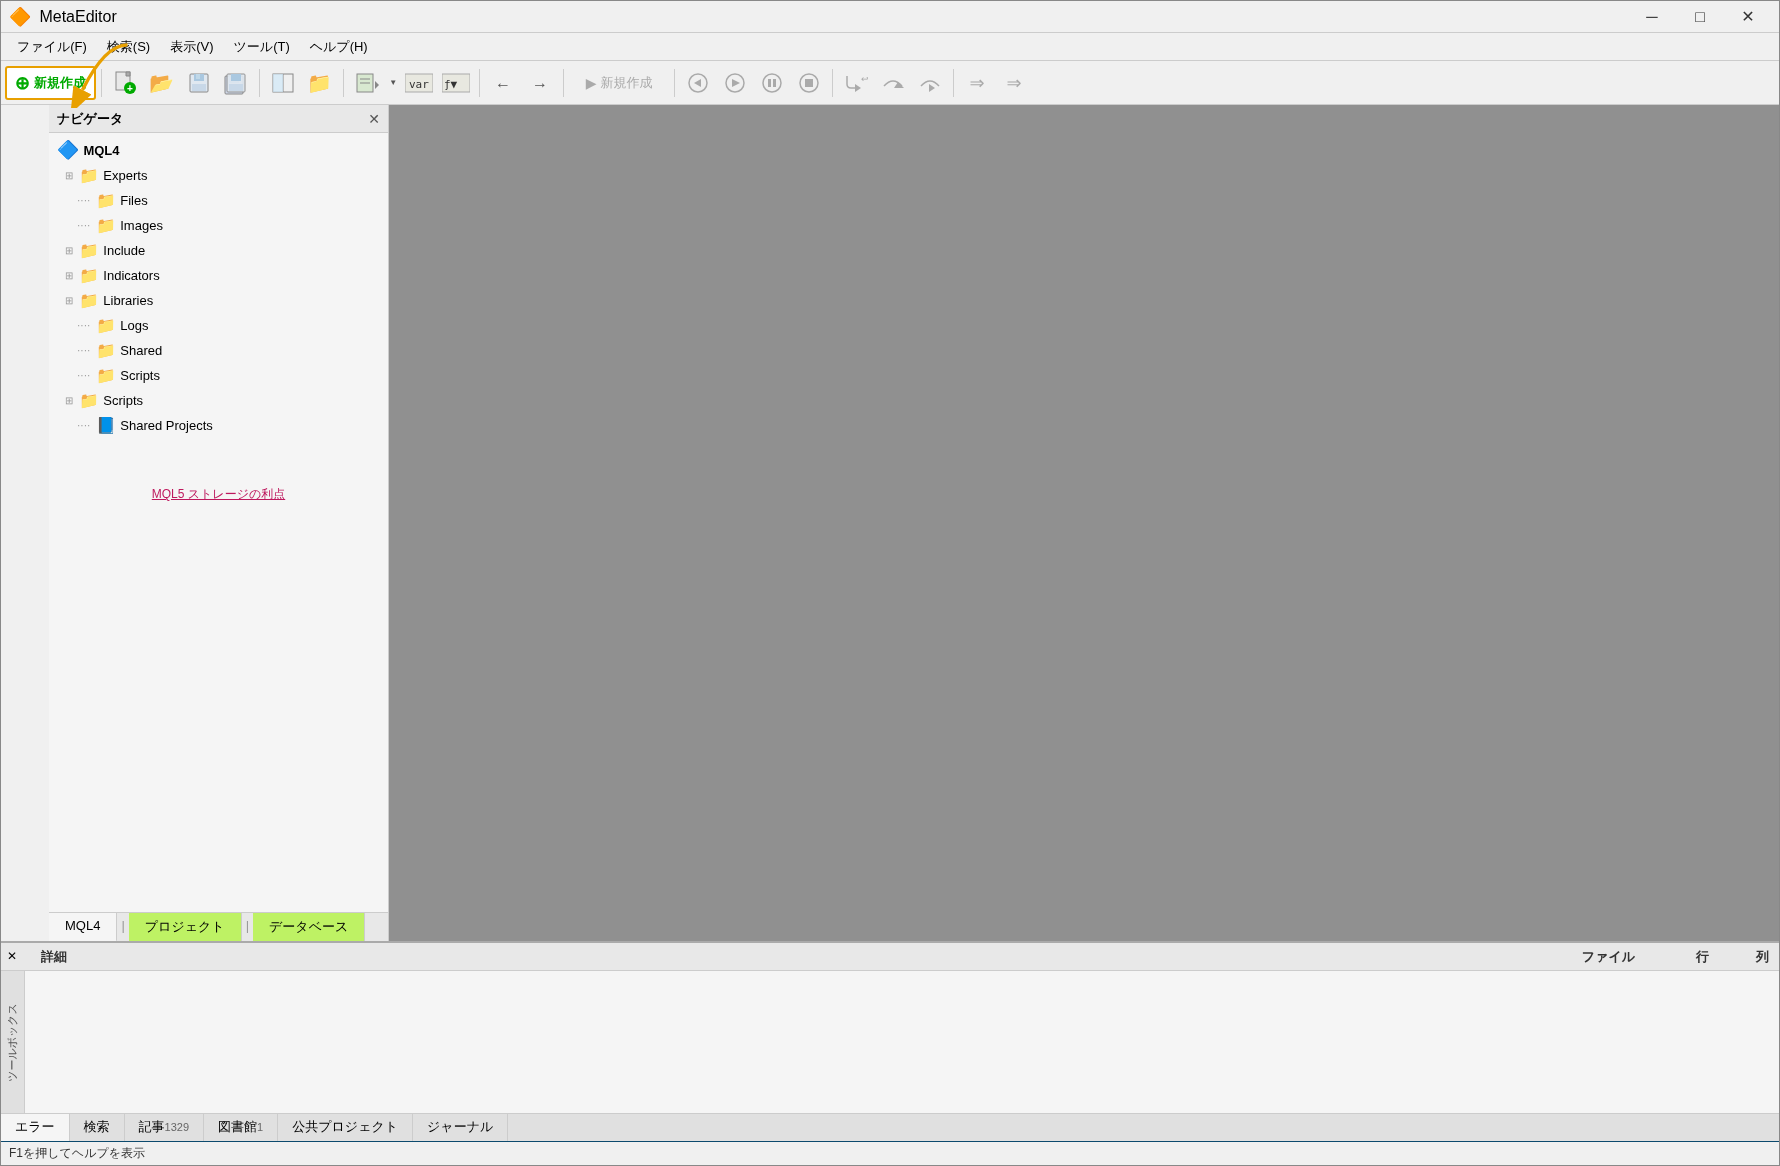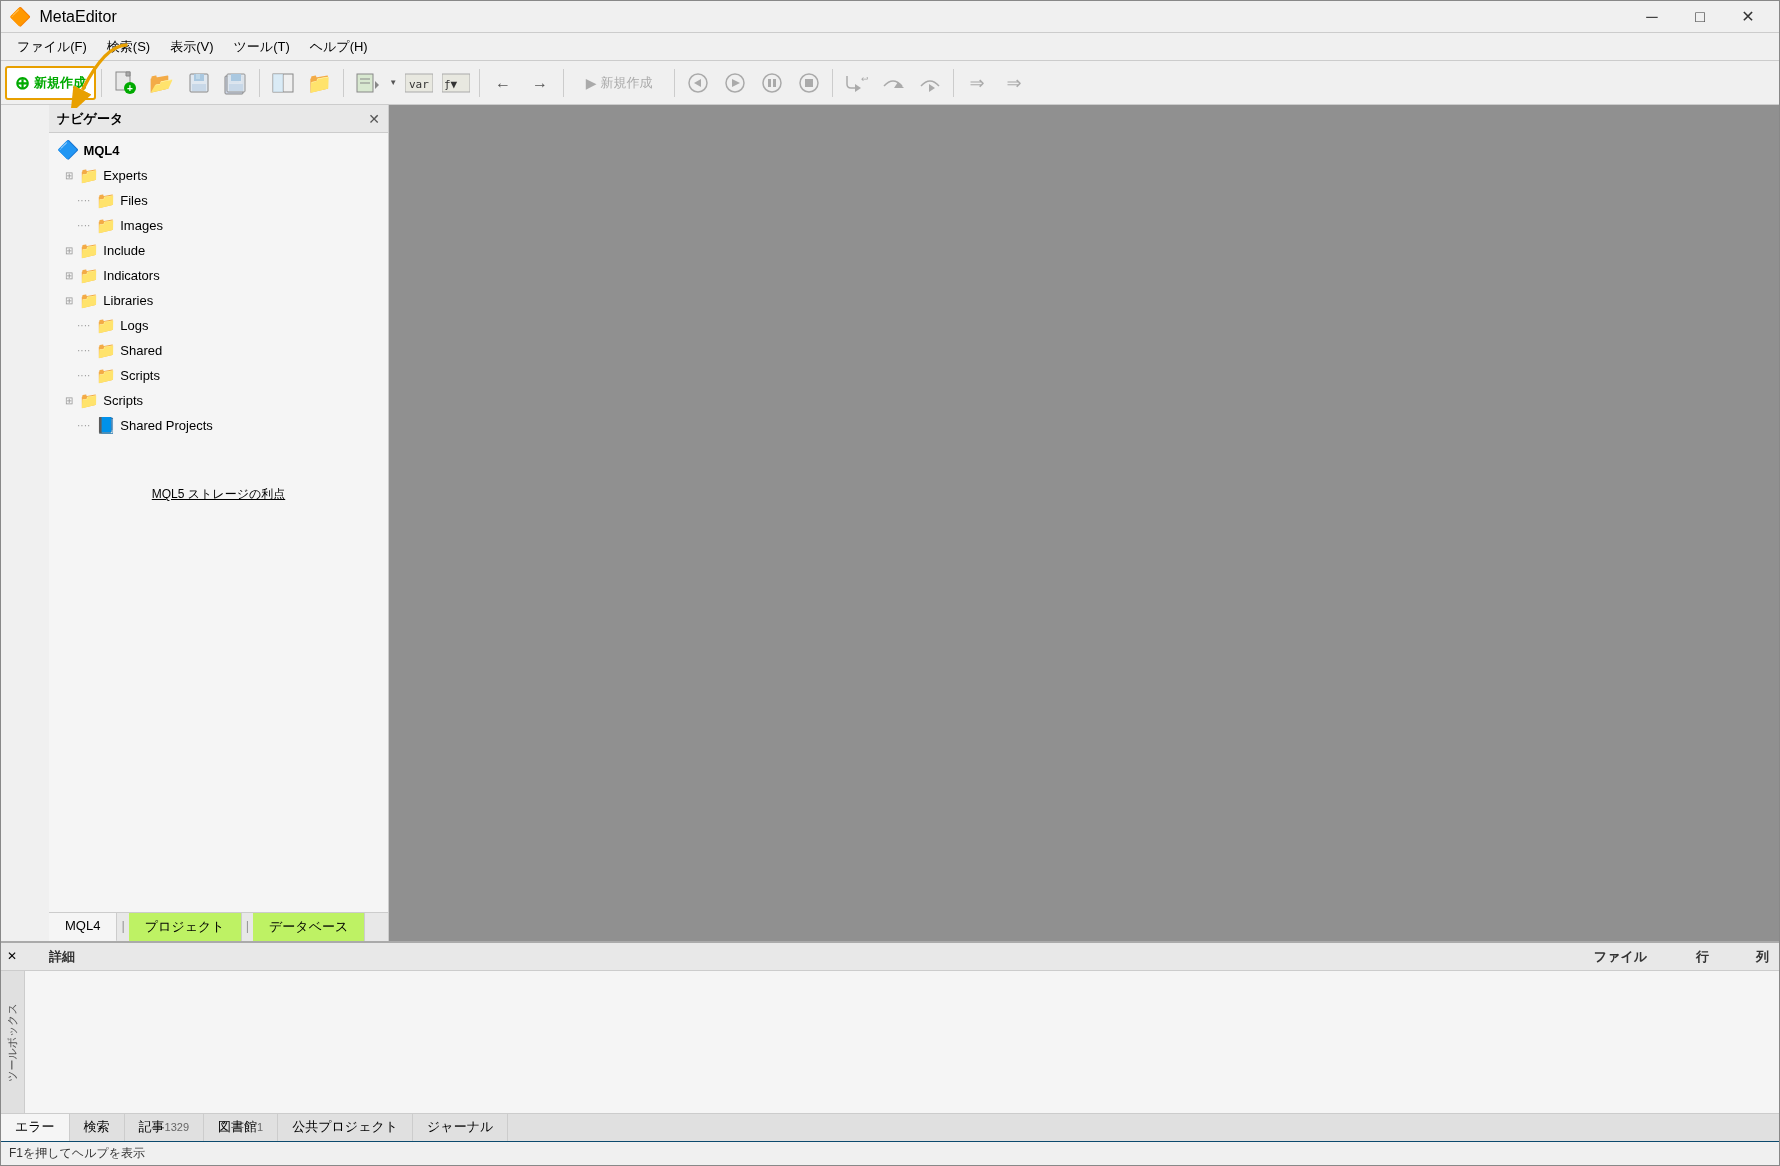"MQL5 ストレージの利点" .mql5-link { color: #000000 -> #be185d }
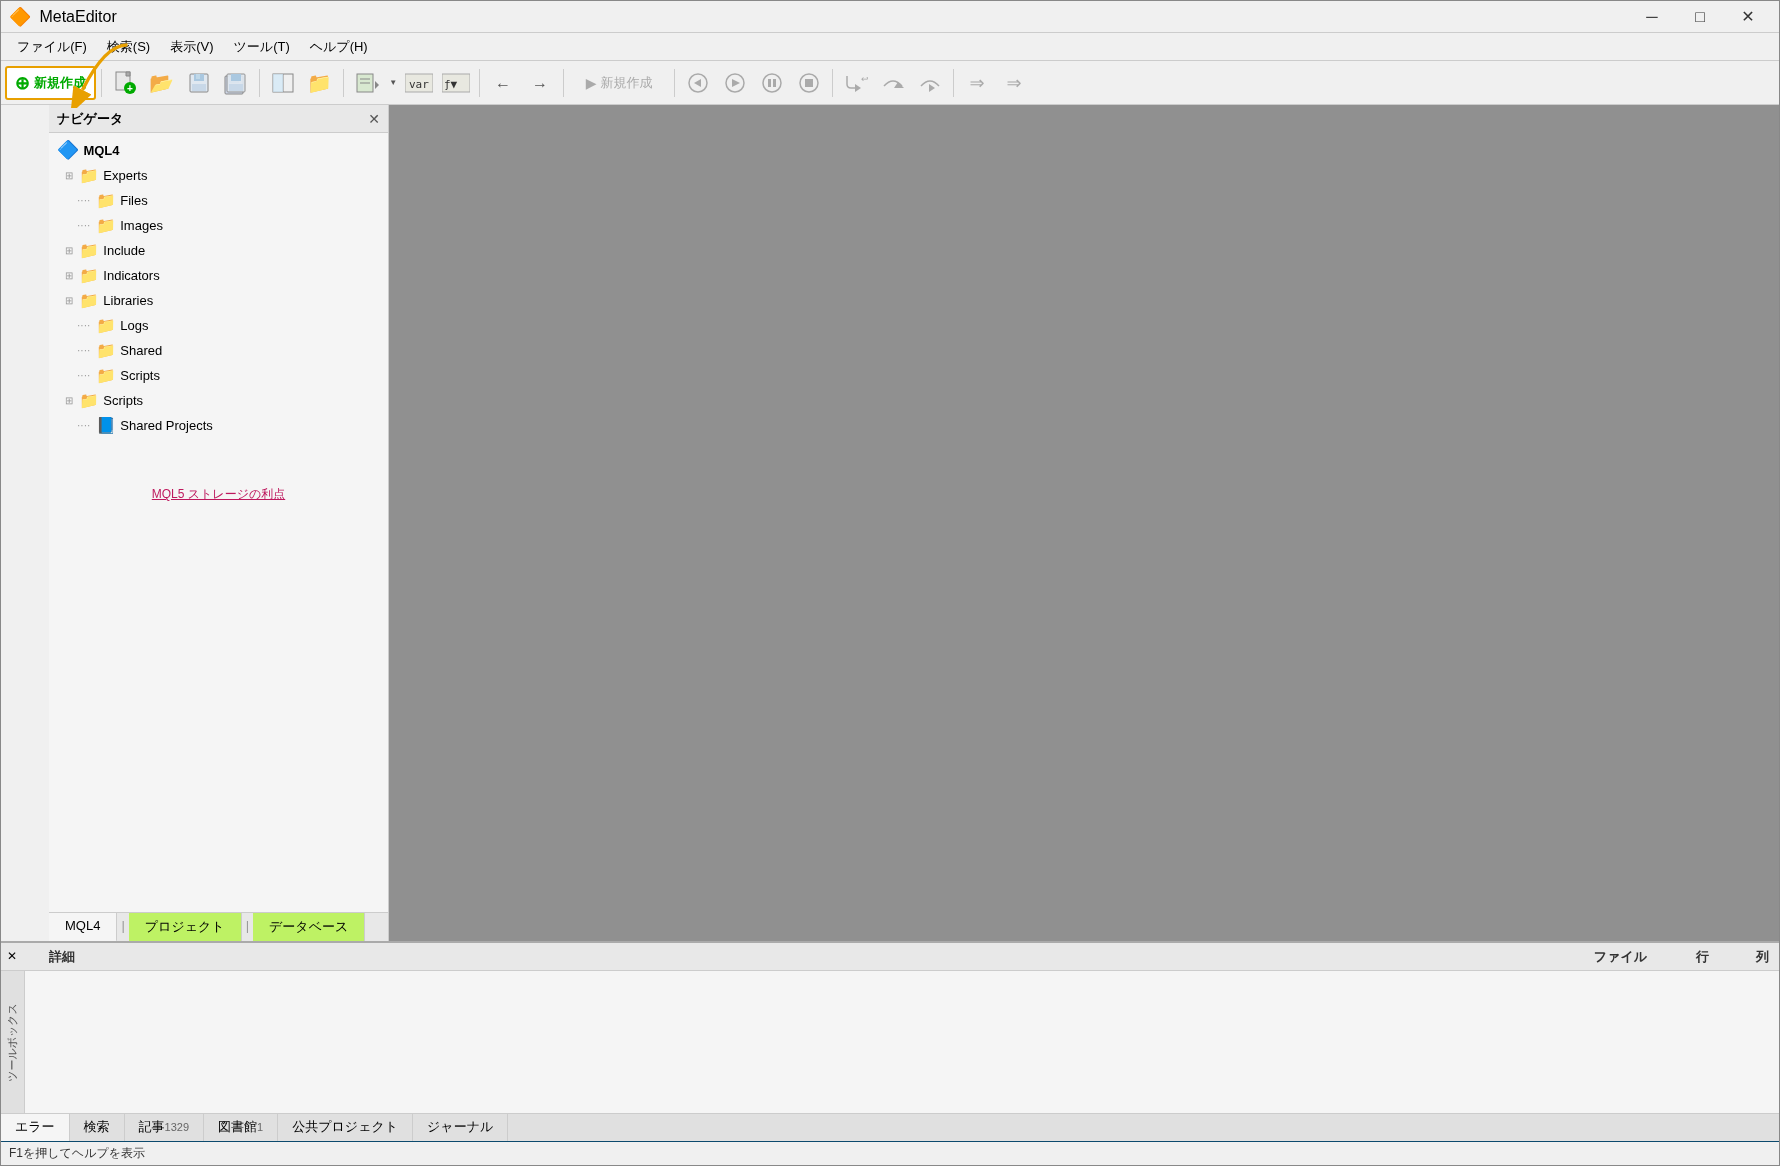"詳細" span.bottom-col-header { margin-left: 28px -> 20px }
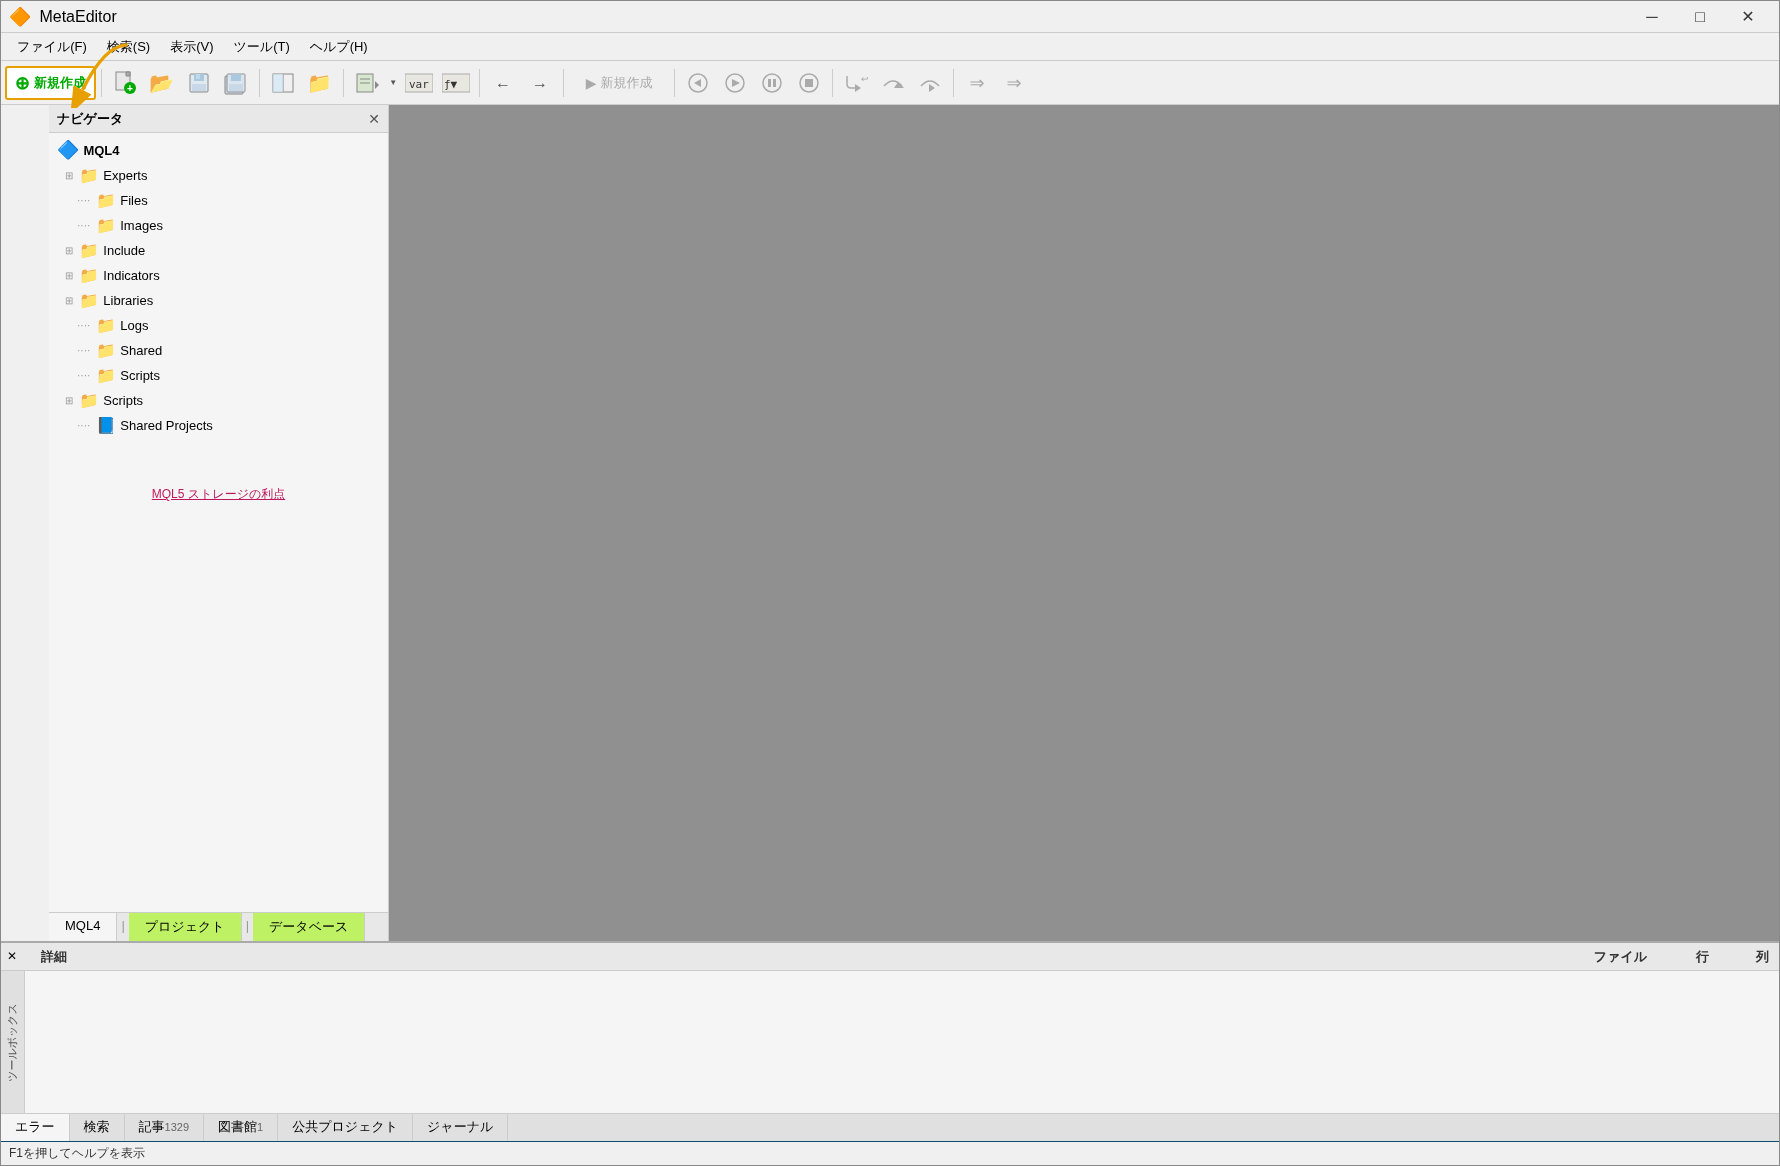"ファイル" span.bottom-col-header { right: 132px -> 144px }
